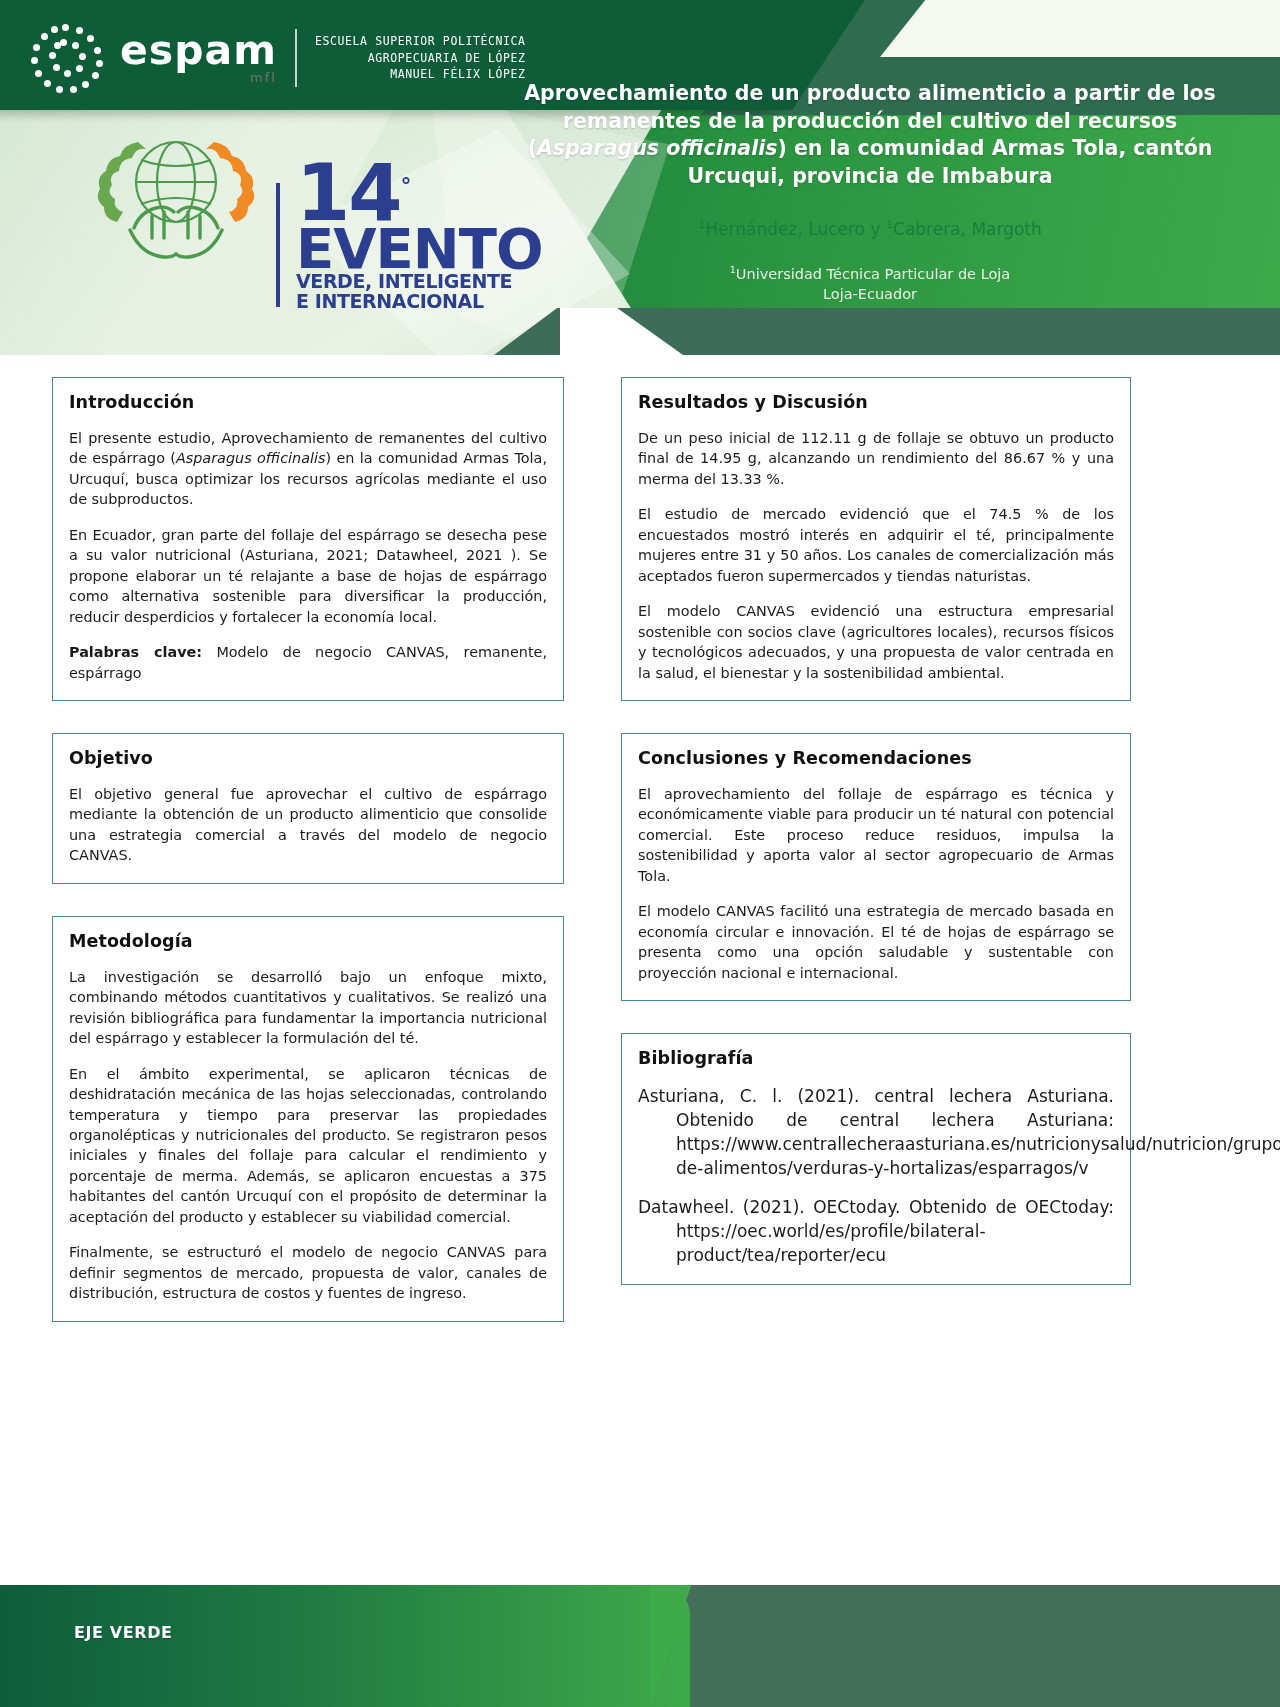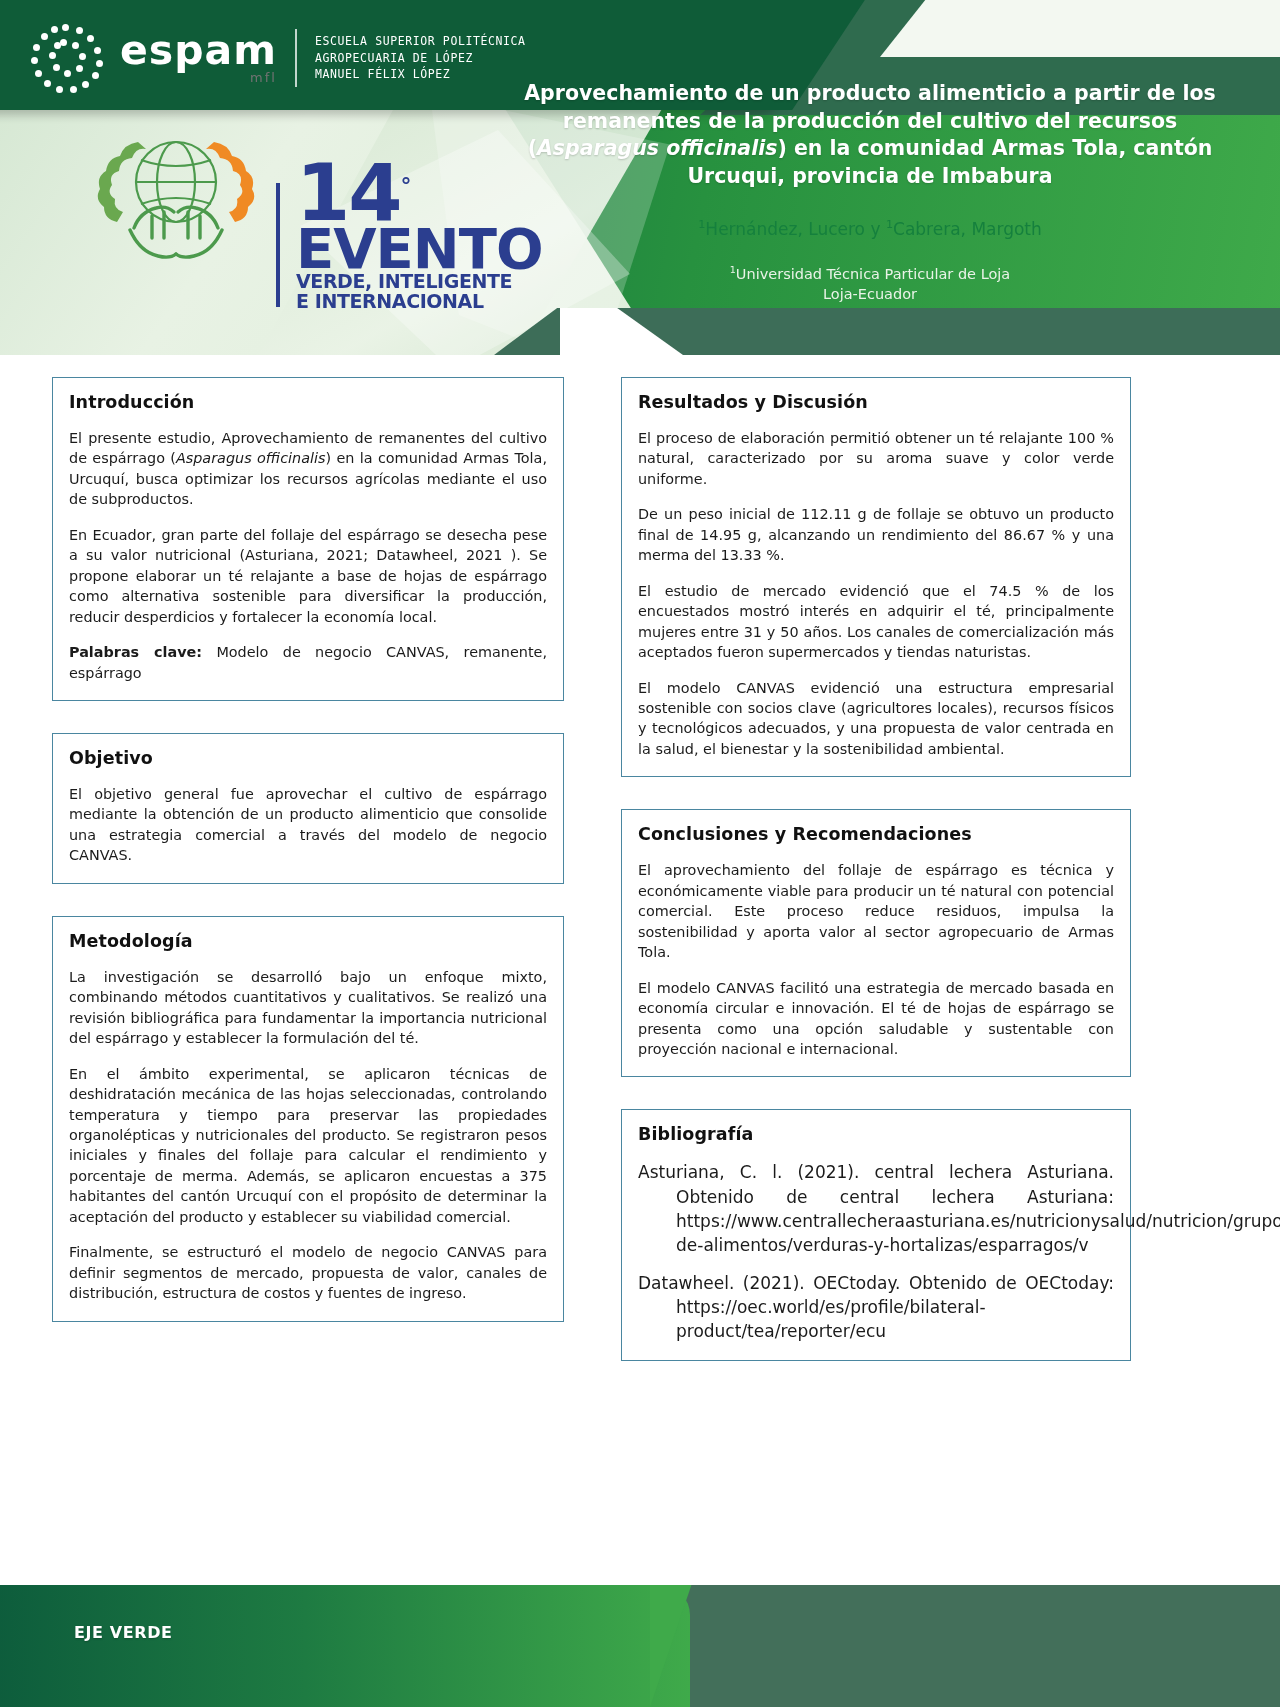"ESCUELA SUPERIOR POLITÉCNICA" .espam-full { text-align: none -> right }
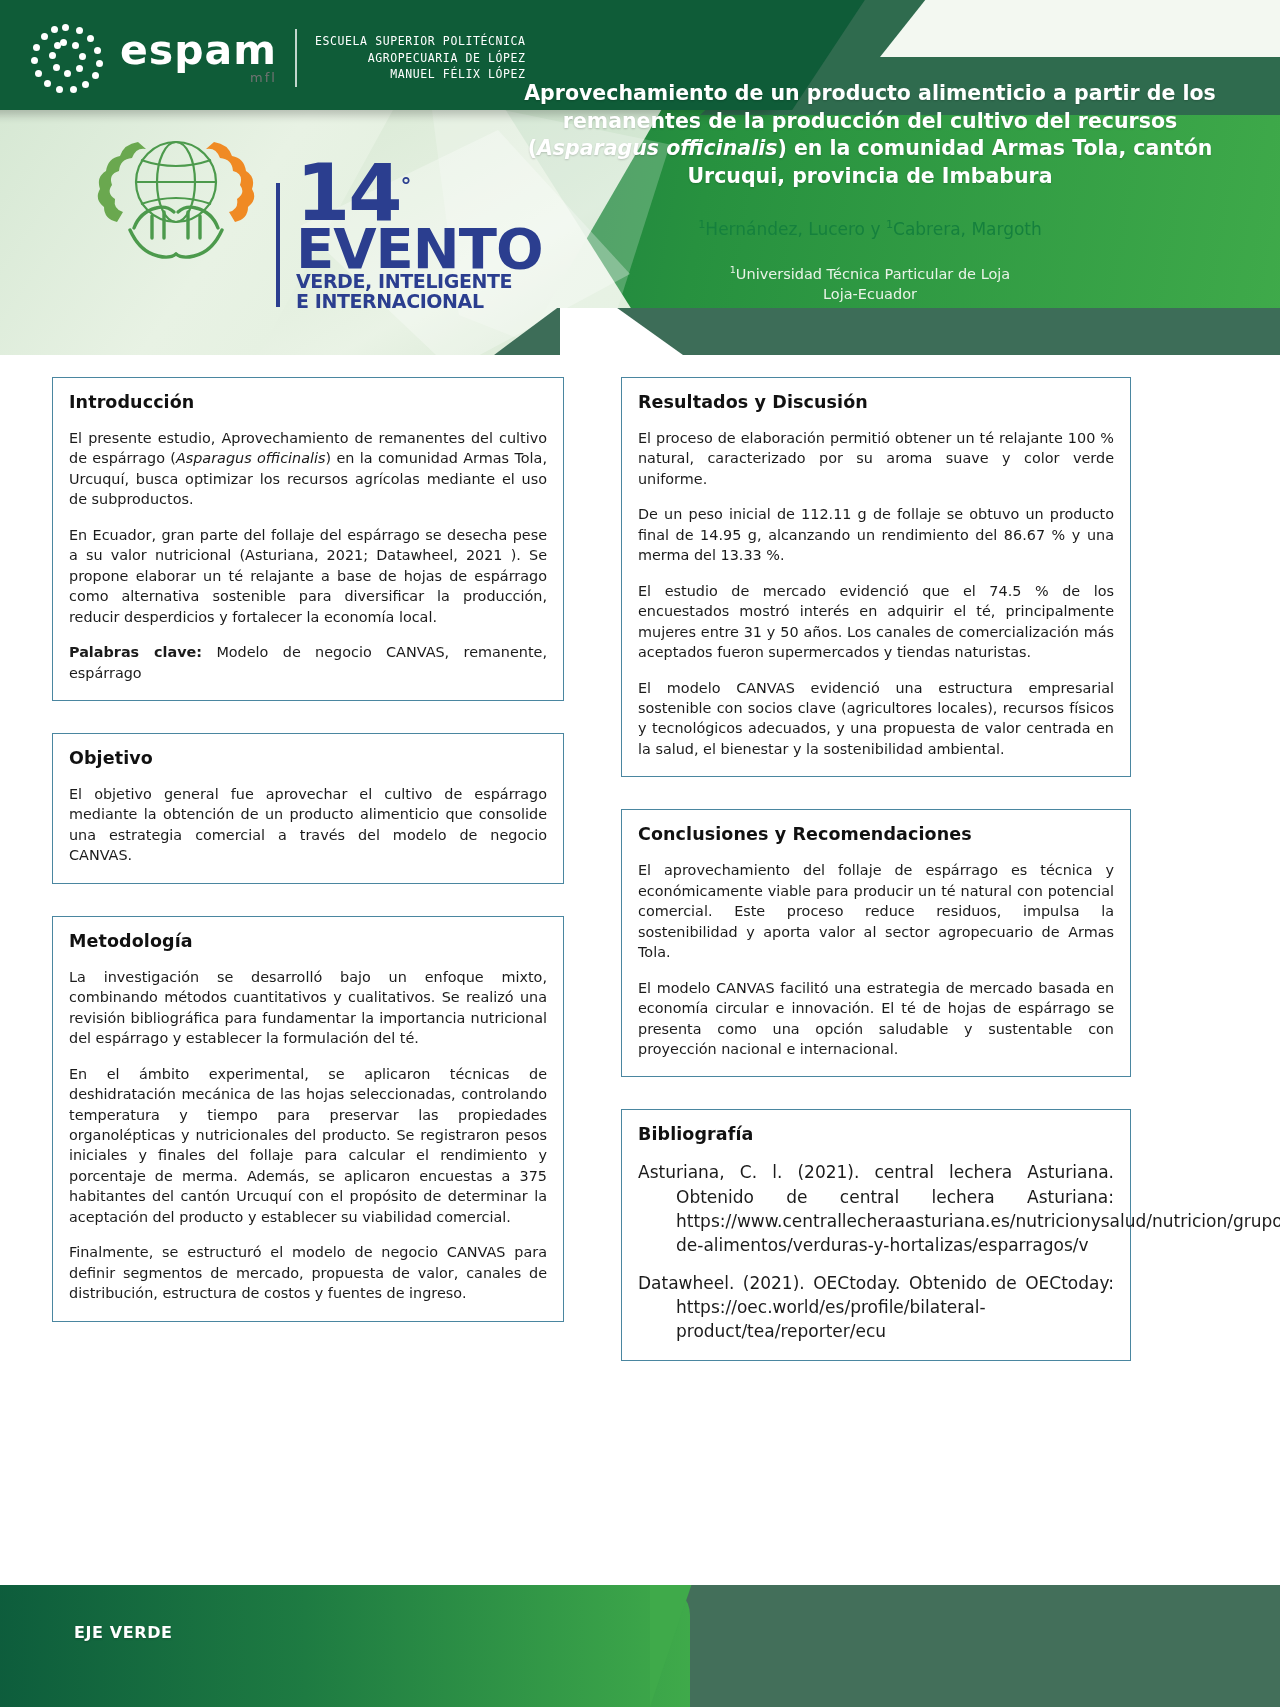"El proceso de elaboración permitió" p { html: <p>El proceso de elaboración permitió obtener un té relajante 100 % natural, caracterizado por su aroma suave y color verde uniforme.</p> -> none }
